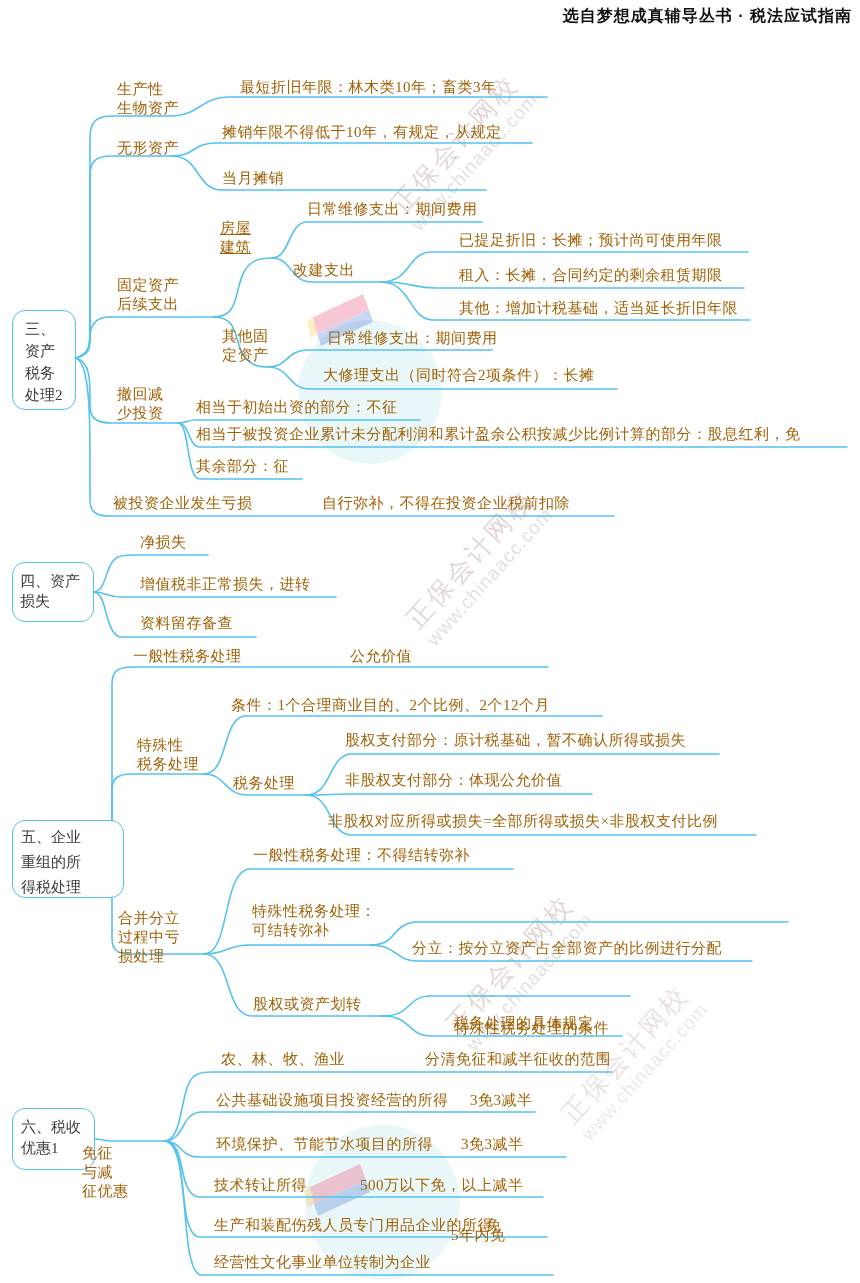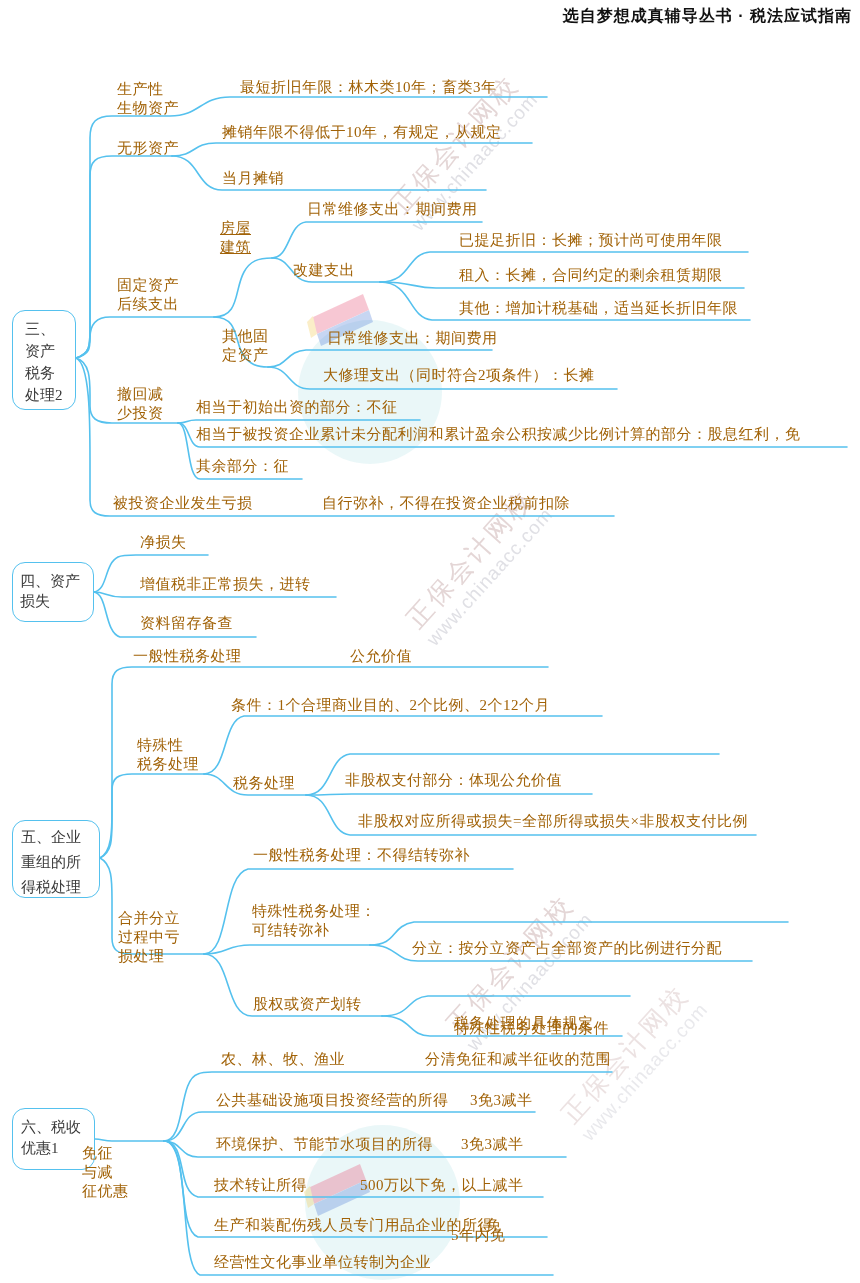"股权支付部分：原计税基础，暂不确认所得或损失" div.lbl { html: none -> <div>股权支付部分：原计税基础，暂不确认所得或损失</div> }
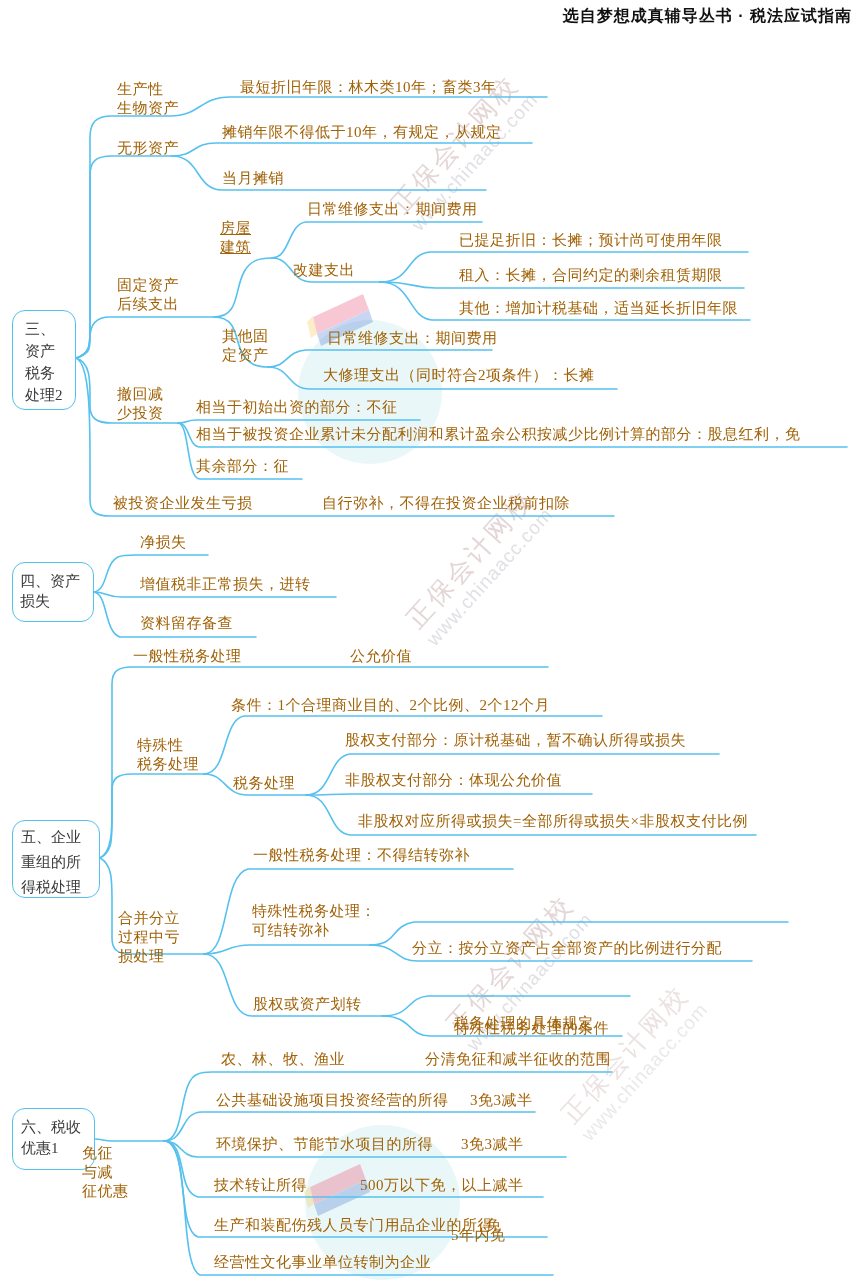"非股权对应所得或损失=全部所得或损失×非股权支付比例" div.lbl { left: 358px -> 328px }
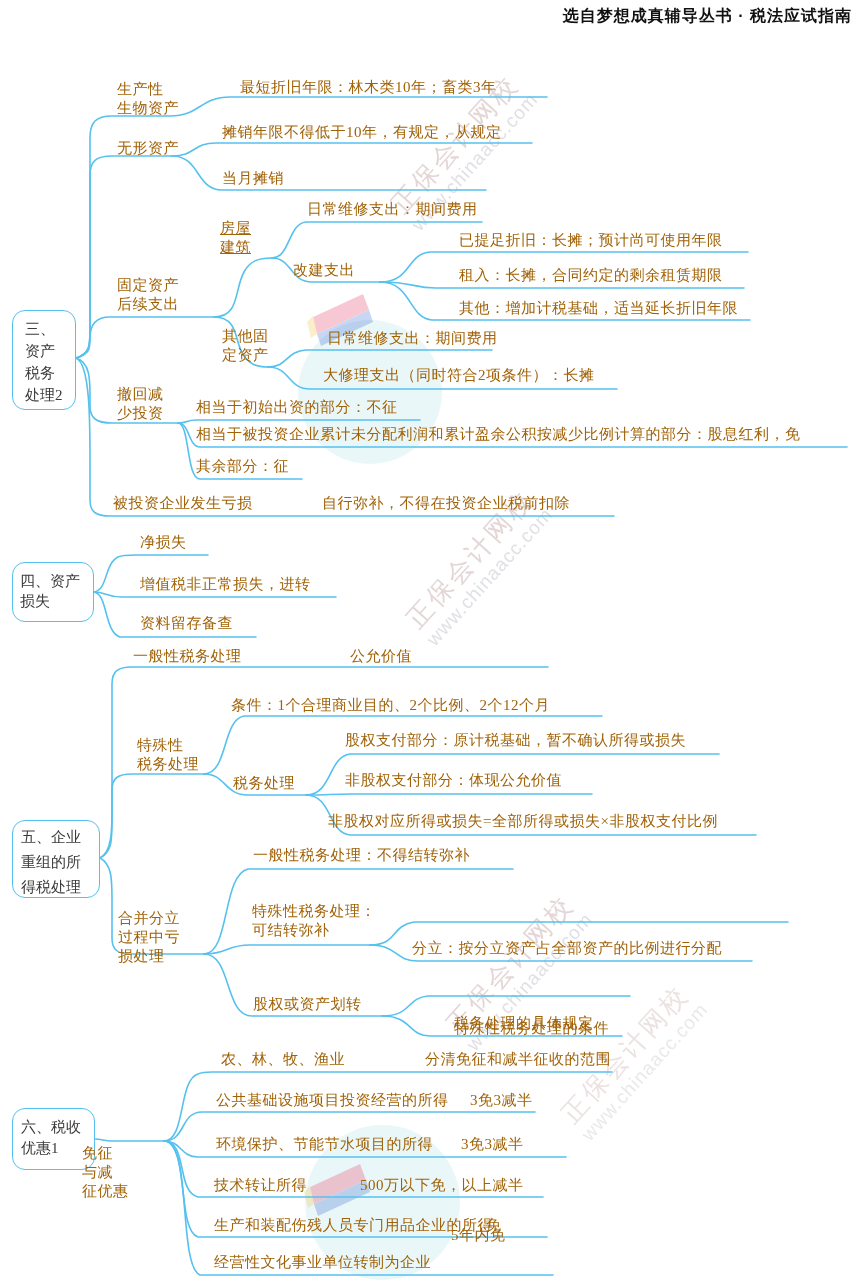"五、企业" div.topic-box { width: 88px -> 112px }
